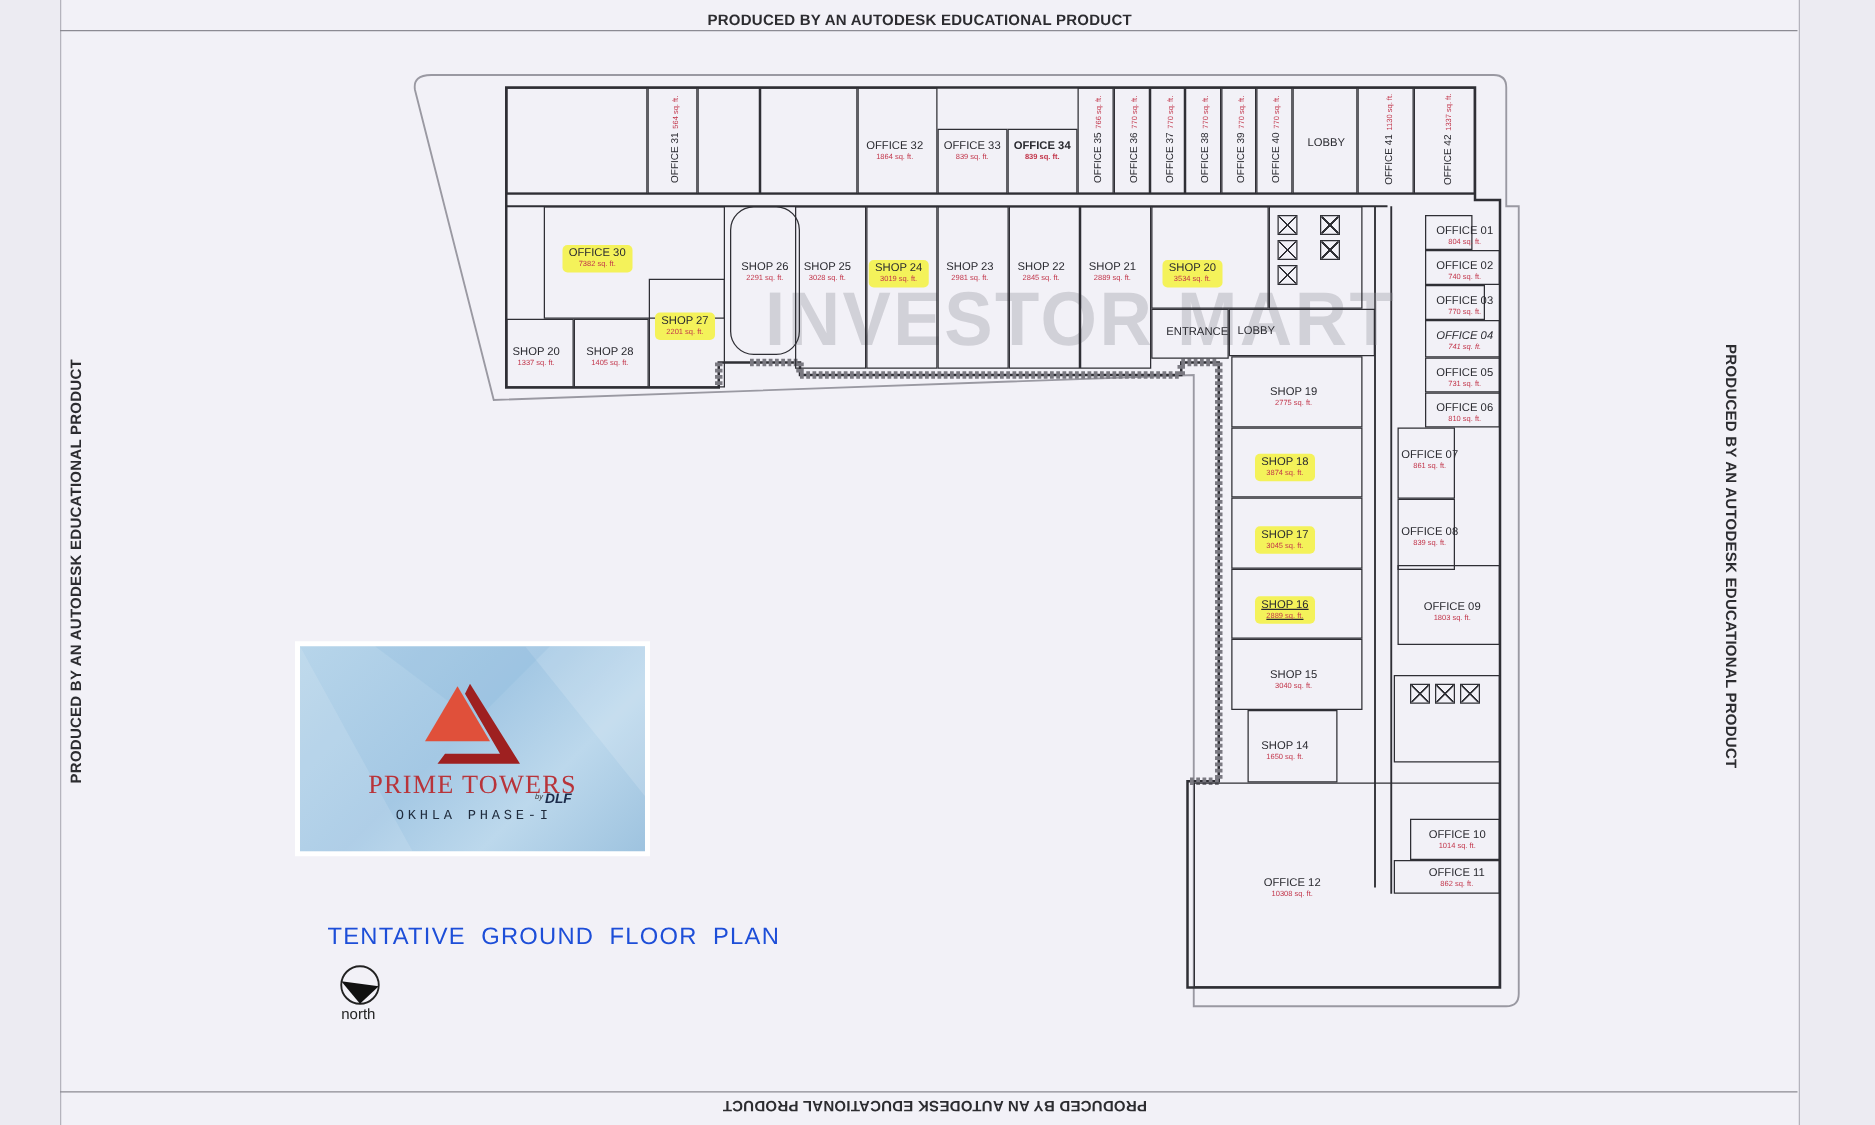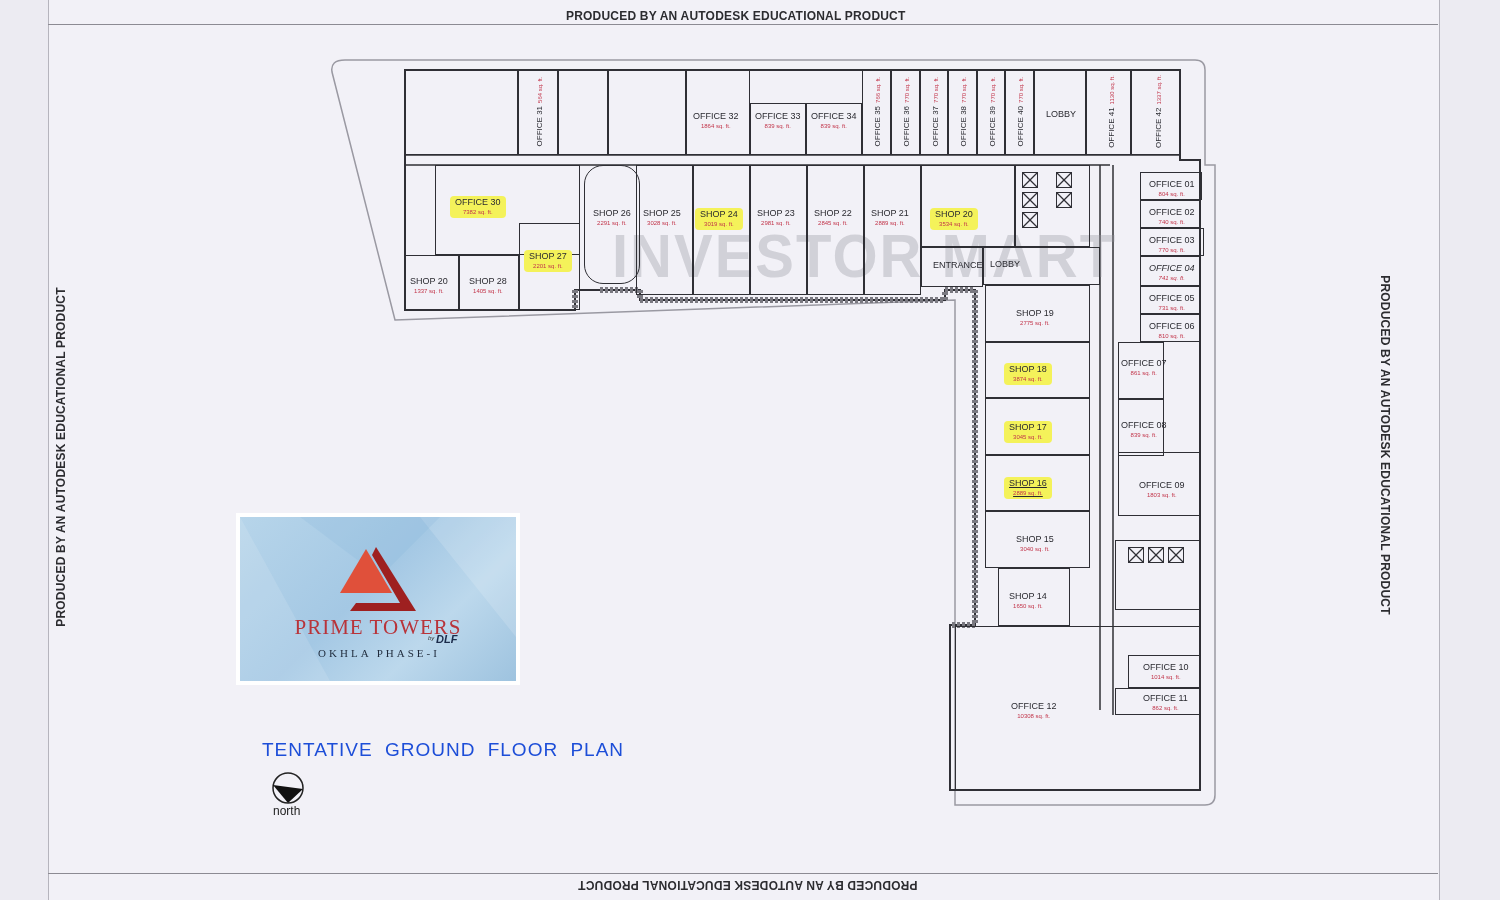"OFFICE 34" div.room { font-weight: none -> bold }
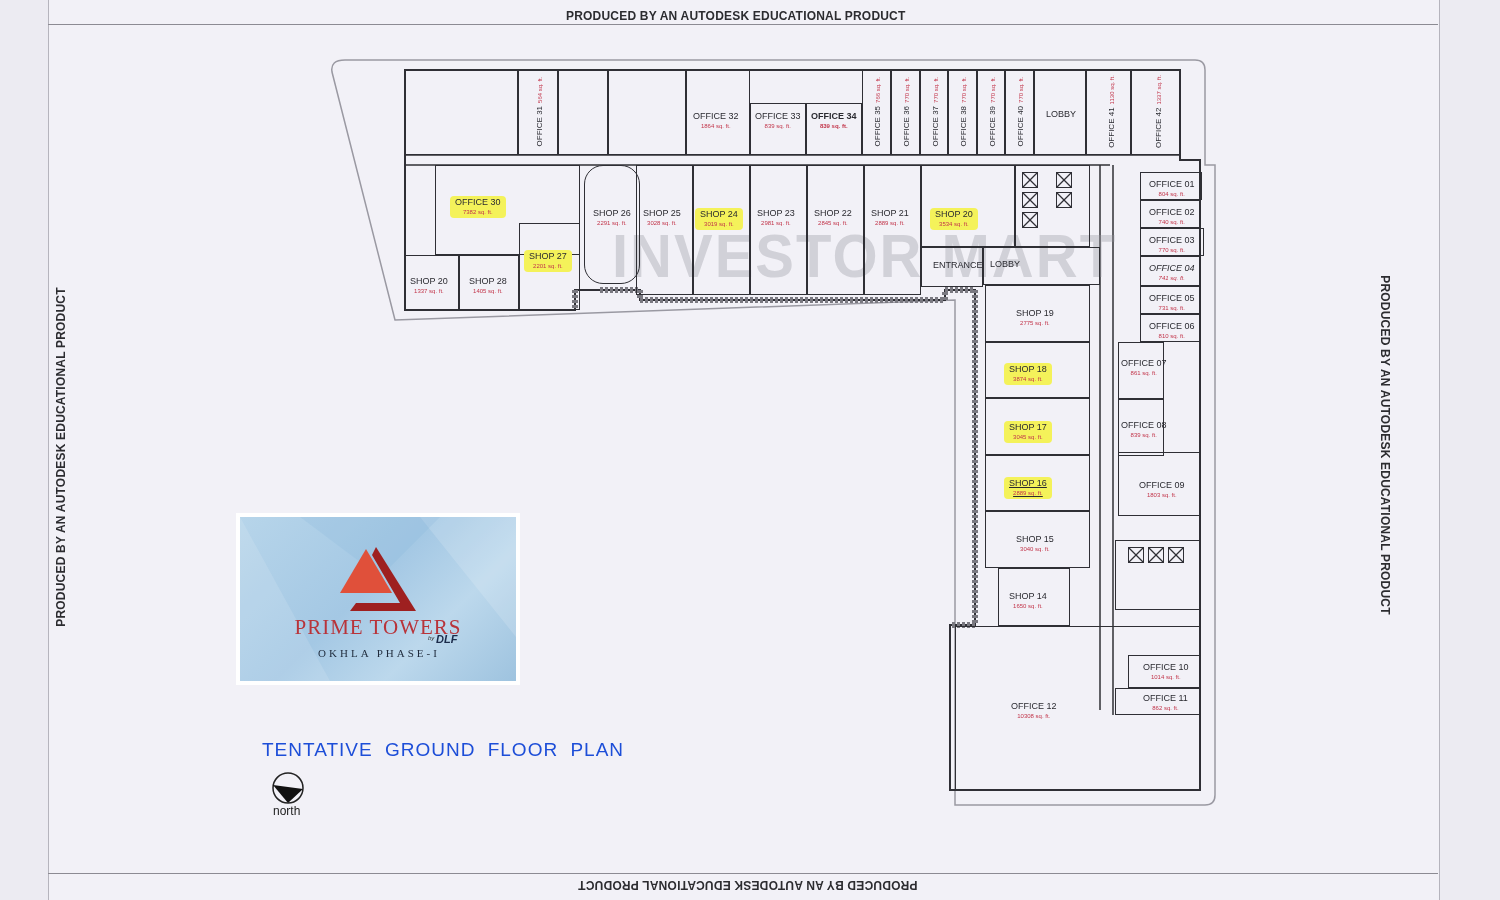"OFFICE 01" div.room { width: 62px -> 38px }
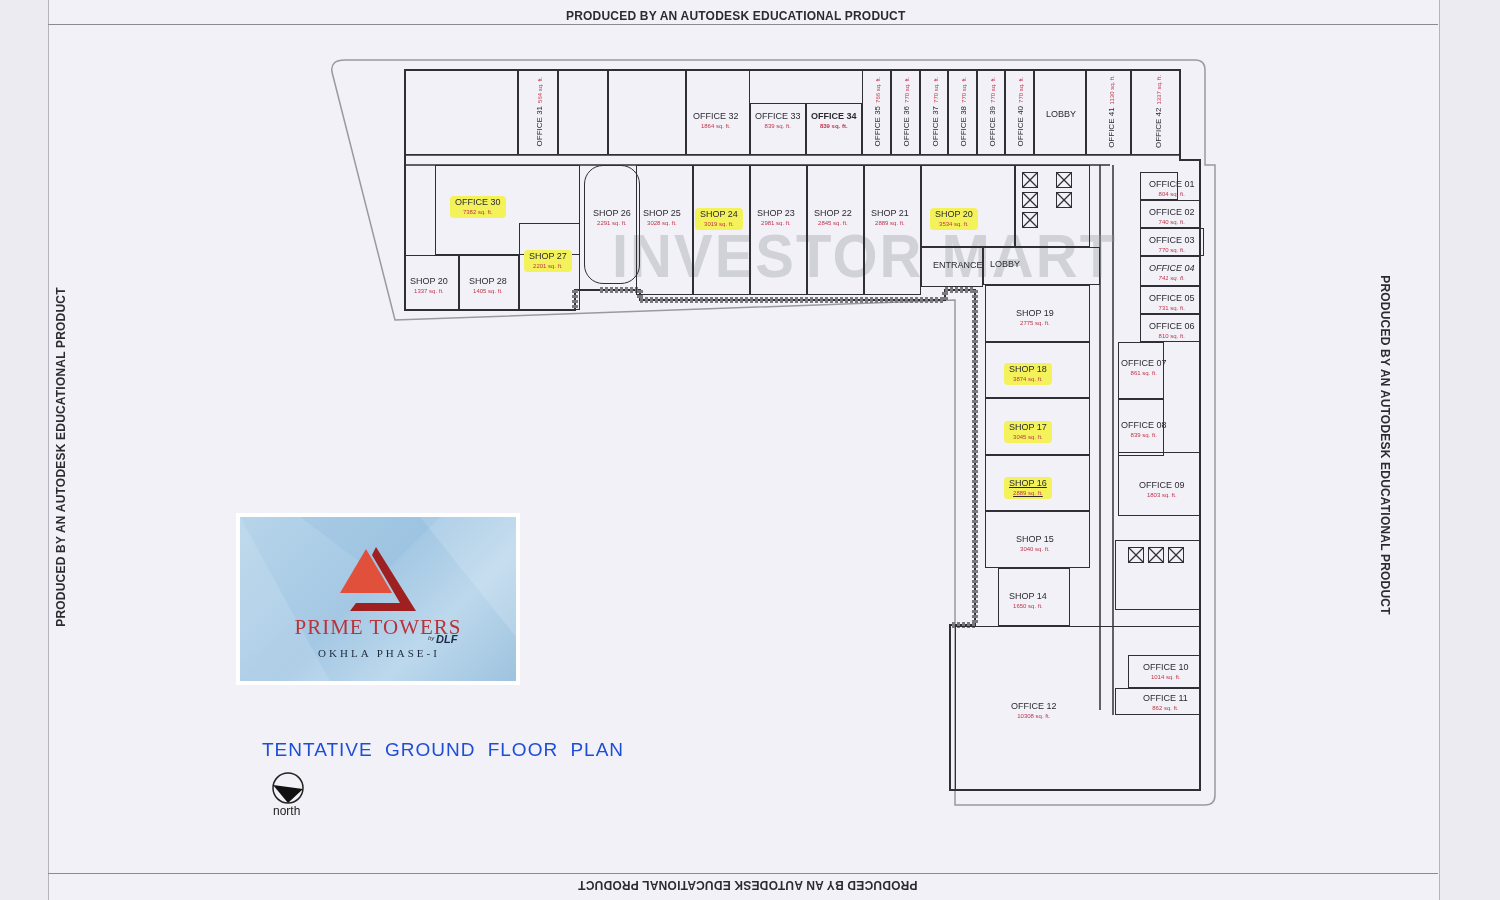"OFFICE 03" div.room { width: 64px -> 48px }
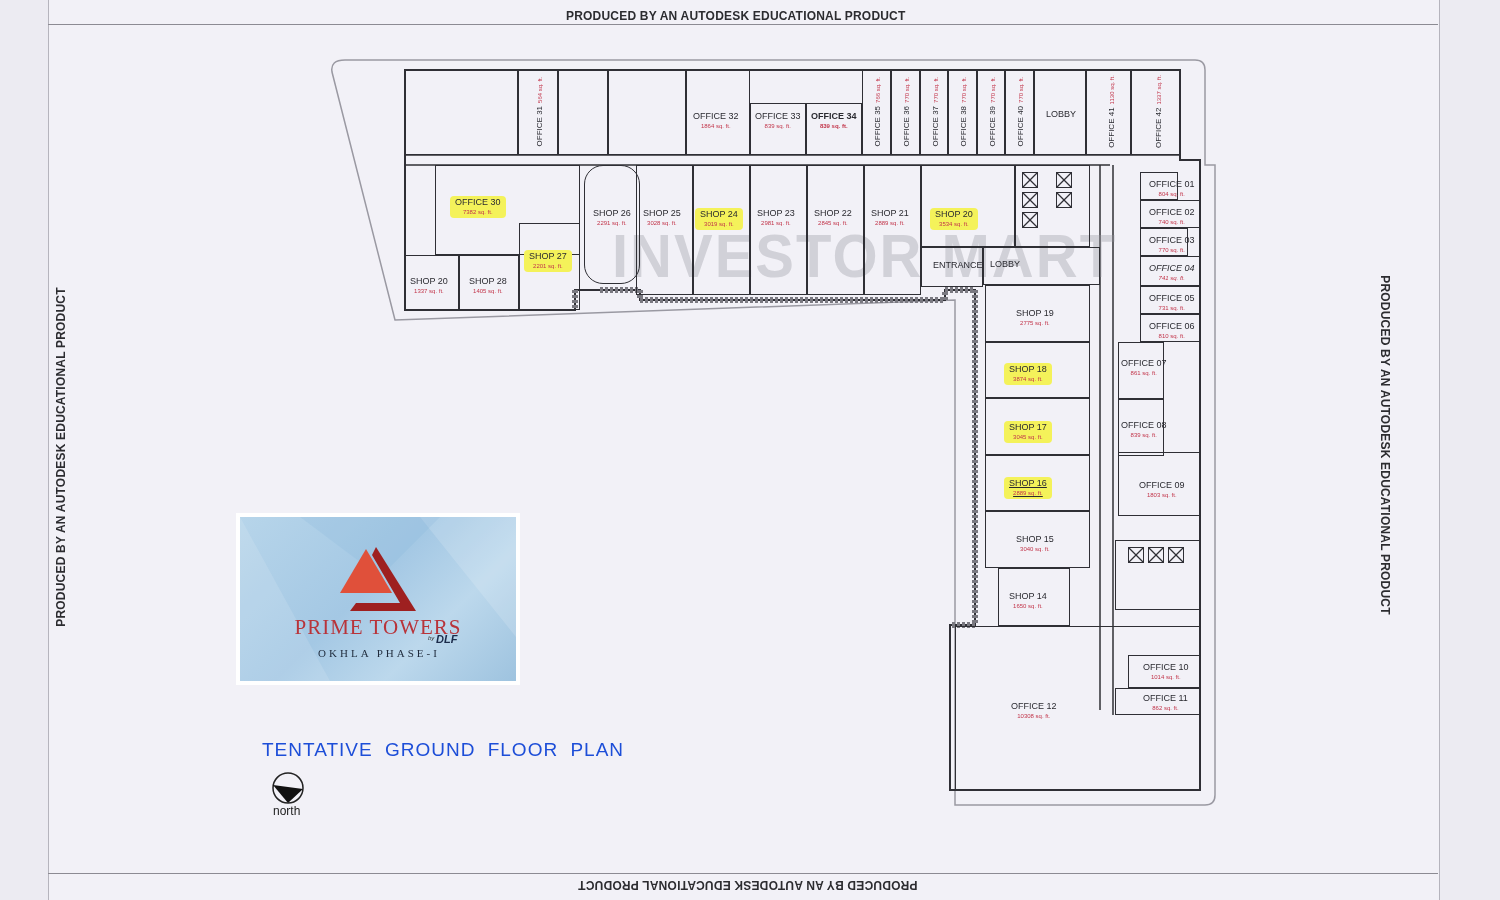"OKHLA PHASE-I" .loc { font-family: Liberation Serif, serif -> Liberation Mono, monospace }
